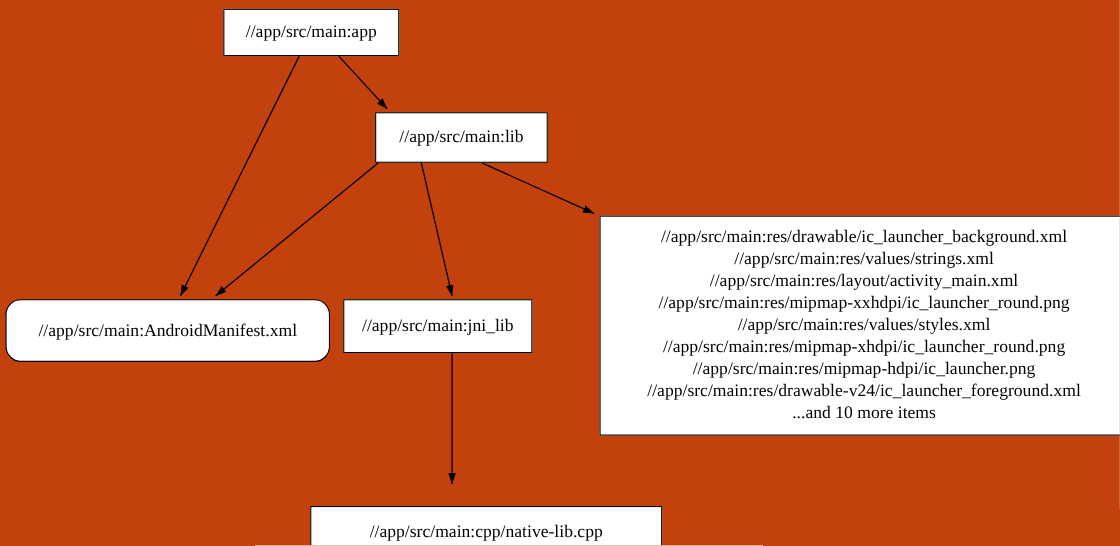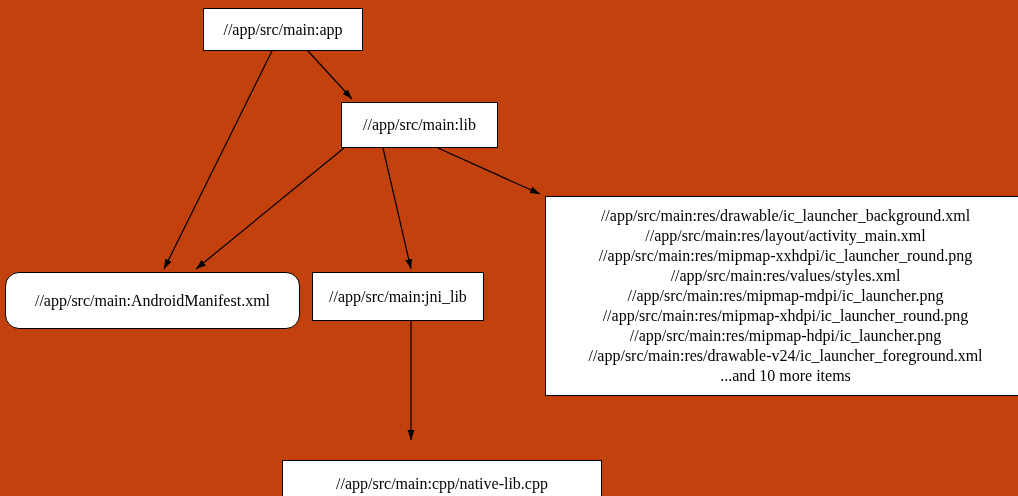"//app/src/main:res/values/strings.xml" div { html: none -> <div>//app/src/main:res/values/strings.xml</div> }
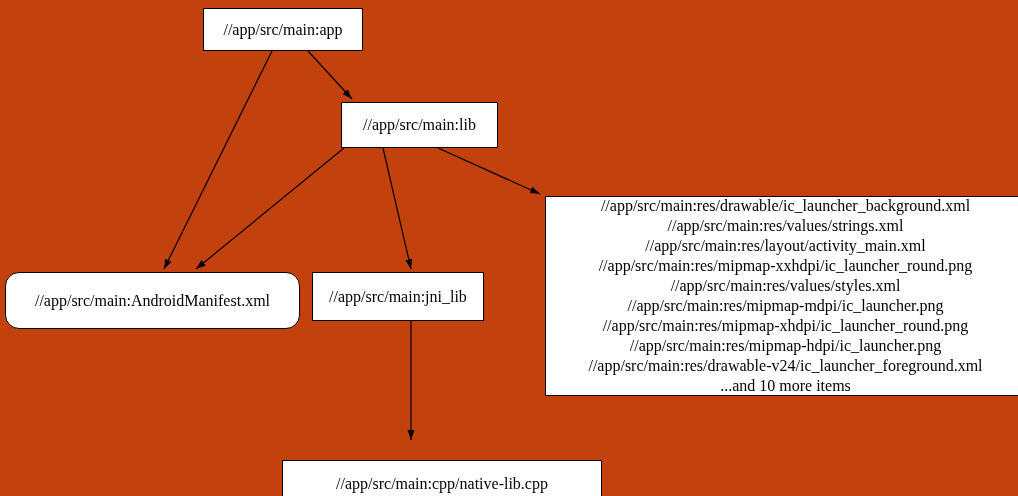"//app/src/main:res/mipmap-mdpi/ic_launch" div { html: <div>//app/src/main:res/mipmap-mdpi/ic_launcher.png</div> -> none }
